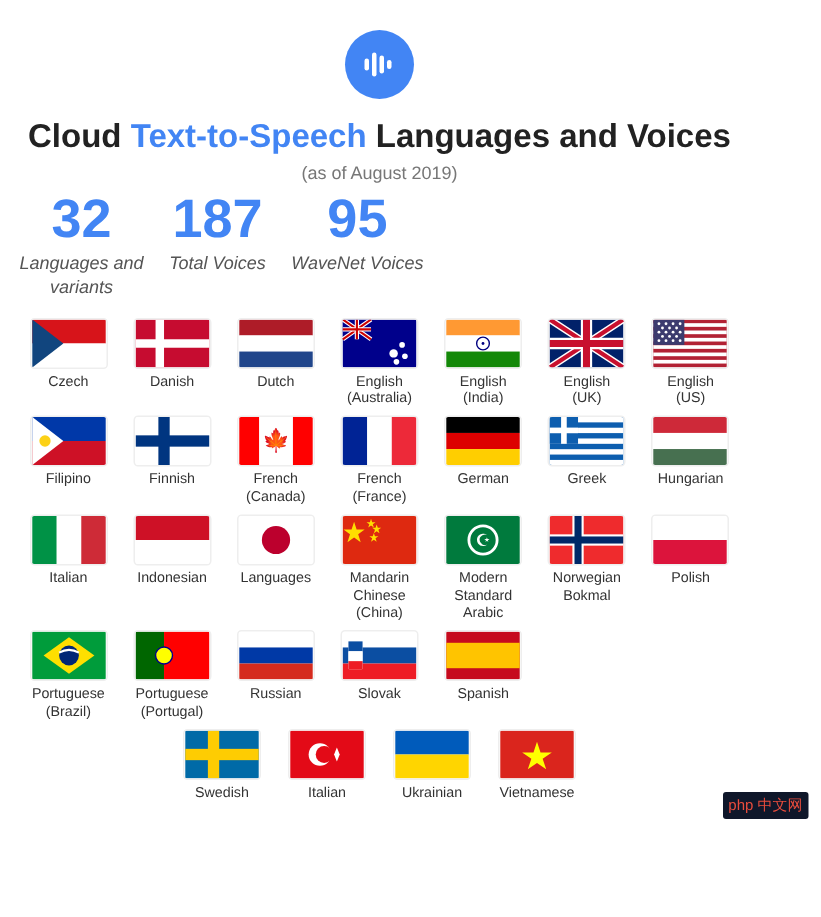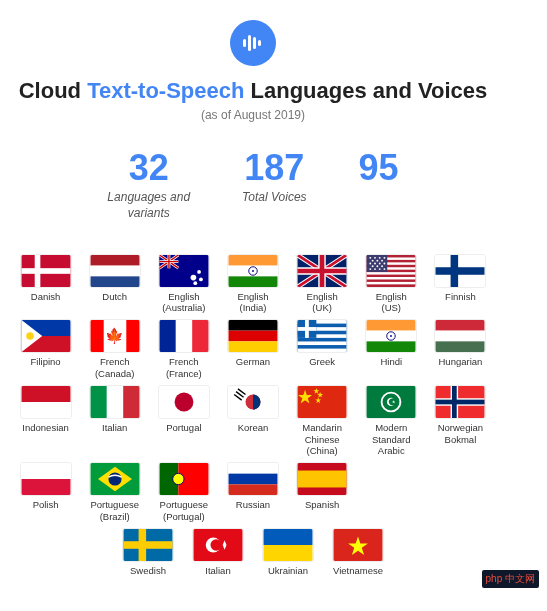"(as of August 2019)" .subtitle { margin-bottom: 28px -> 6px }
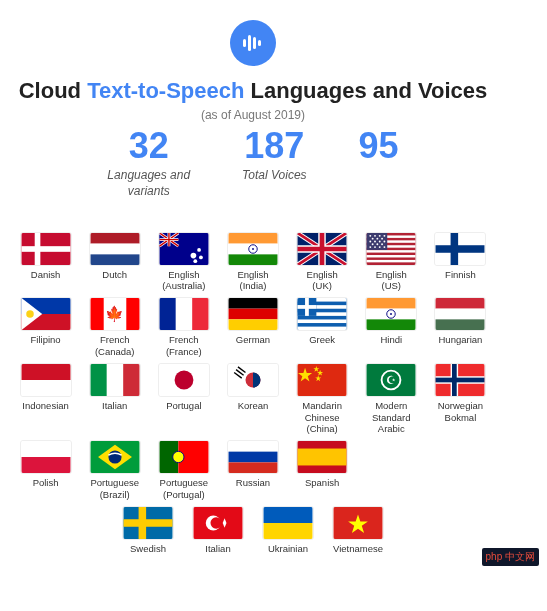"32" .stats-row { gap: 52px -> 17px; justify-content: center -> none; margin-bottom: 32px -> 12px }
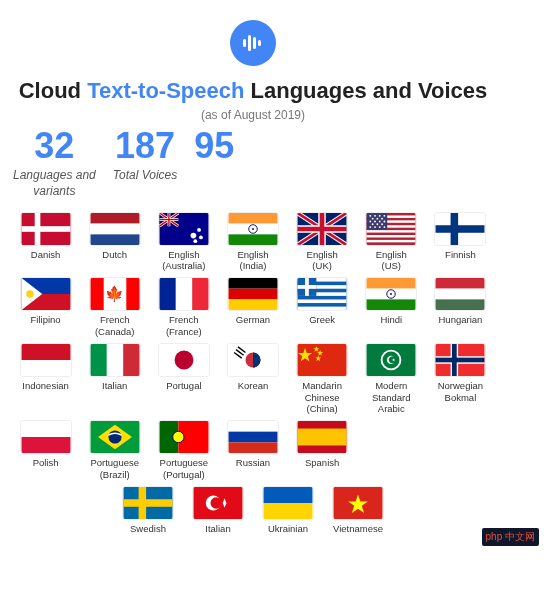"WaveNet Voices" div.stat-label { html: none -> <div>WaveNet Voices</div> }
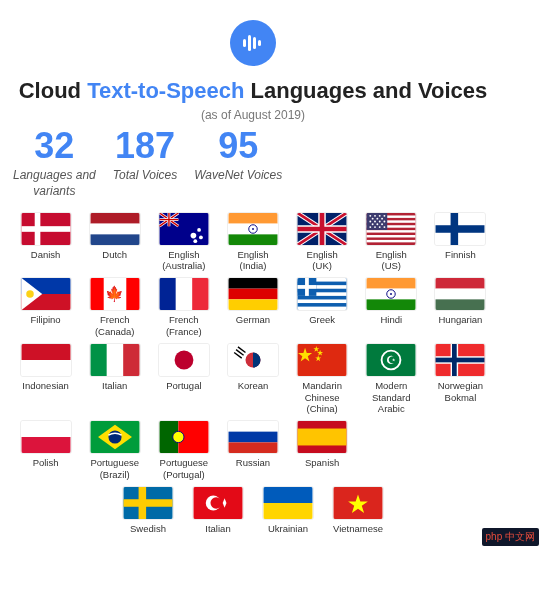"Czech" div.flag-item { html: none -> <div> <div> <svg> <rect></rect> <rect></rect> <polygon></polygon> </svg> </div> <div>Czech</div> </div> }
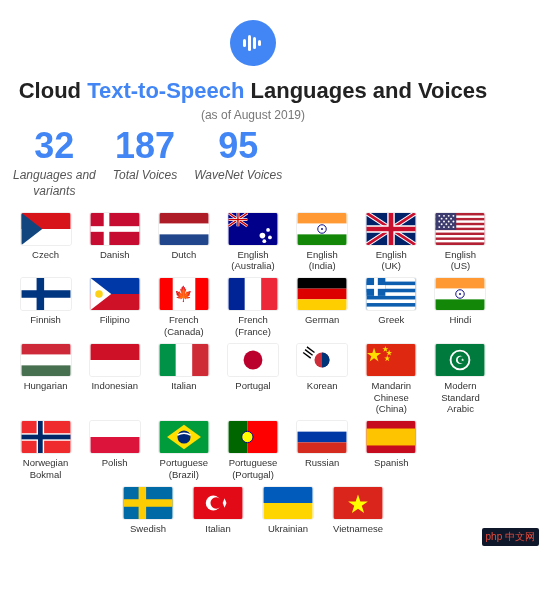"Finnish" div.flag-item { order: before "Filipino" -> after "Filipino" }
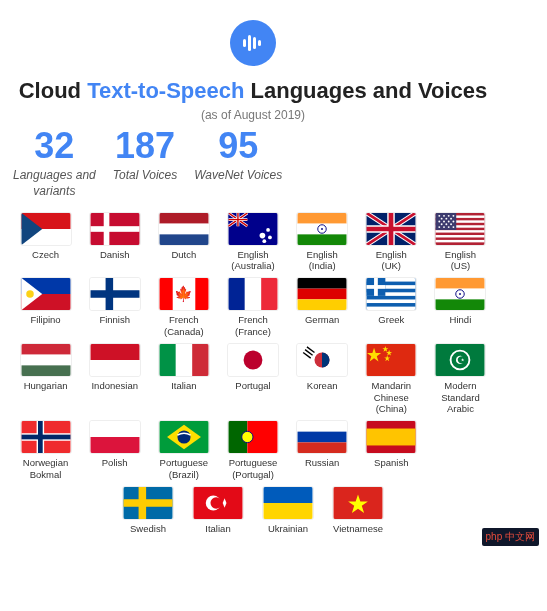"Hindi" div.flag-item { html: <div> <div> <svg> <rect></rect> <rect></rect> <rect></rect> <circle></circle> <circle></circle> </svg> </div> <div>Hindi</div> </div> -> none }
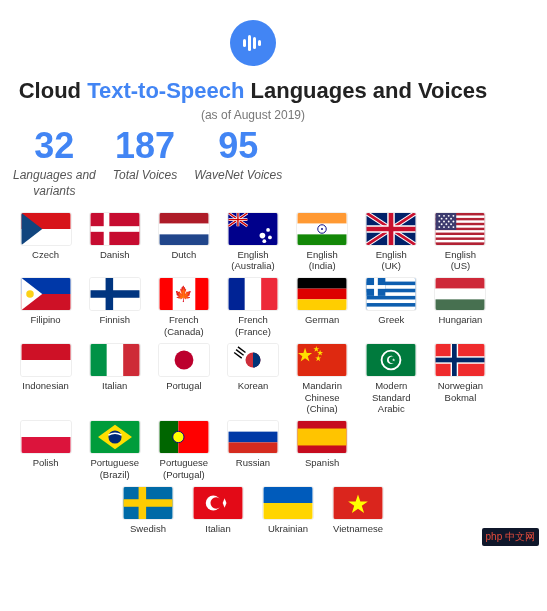"Indonesian" div.flag-item { order: before "Italian" -> after "Italian" }
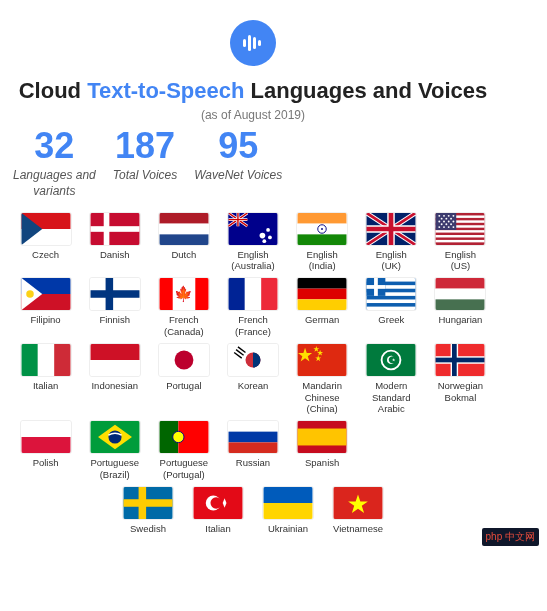"Portugal" div.flag-label { text: Portugal -> Languages }
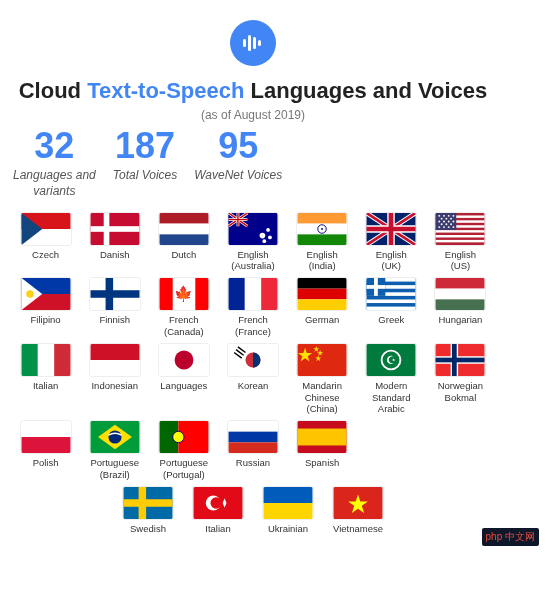"Korean" div.flag-item { html: <div> <div> <svg> <rect></rect> <circle></circle> <path></path> <line></line> <line></line> <line></line> </svg> </div> <div>Korean</div> </div> -> none }
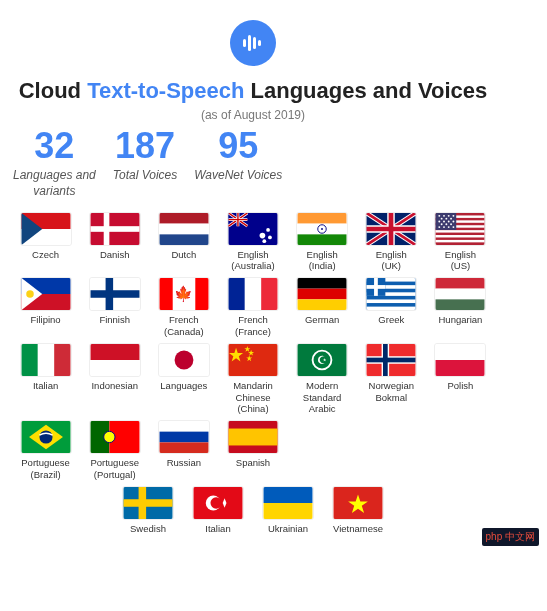"Slovak" div.flag-item { html: none -> <div> <div> <svg> <rect></rect> <rect></rect> <rect></rect> <rect></rect> <rect></rect> <rect></rect> <rect></rect> </svg> </div> <div>Slovak</div> </div> }
